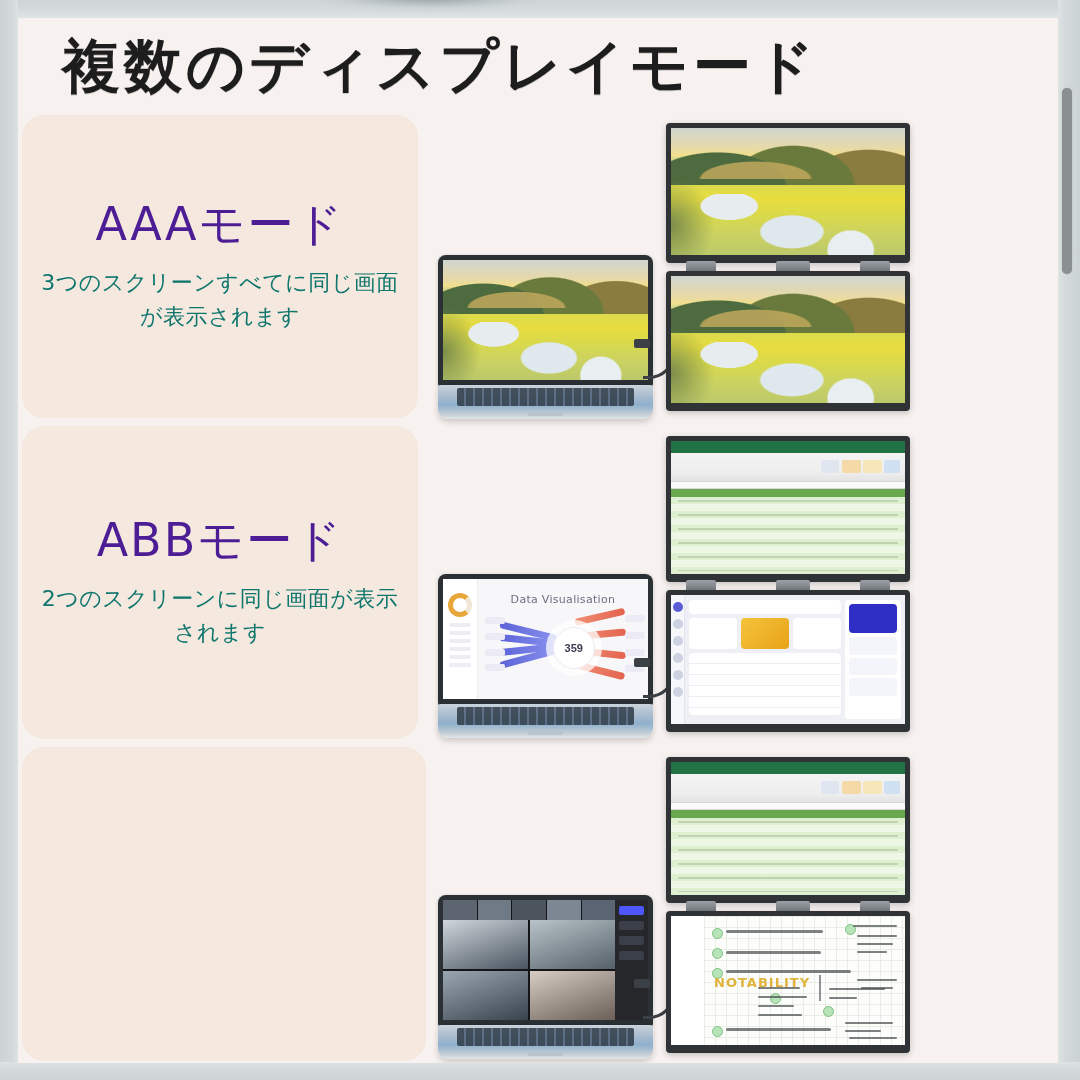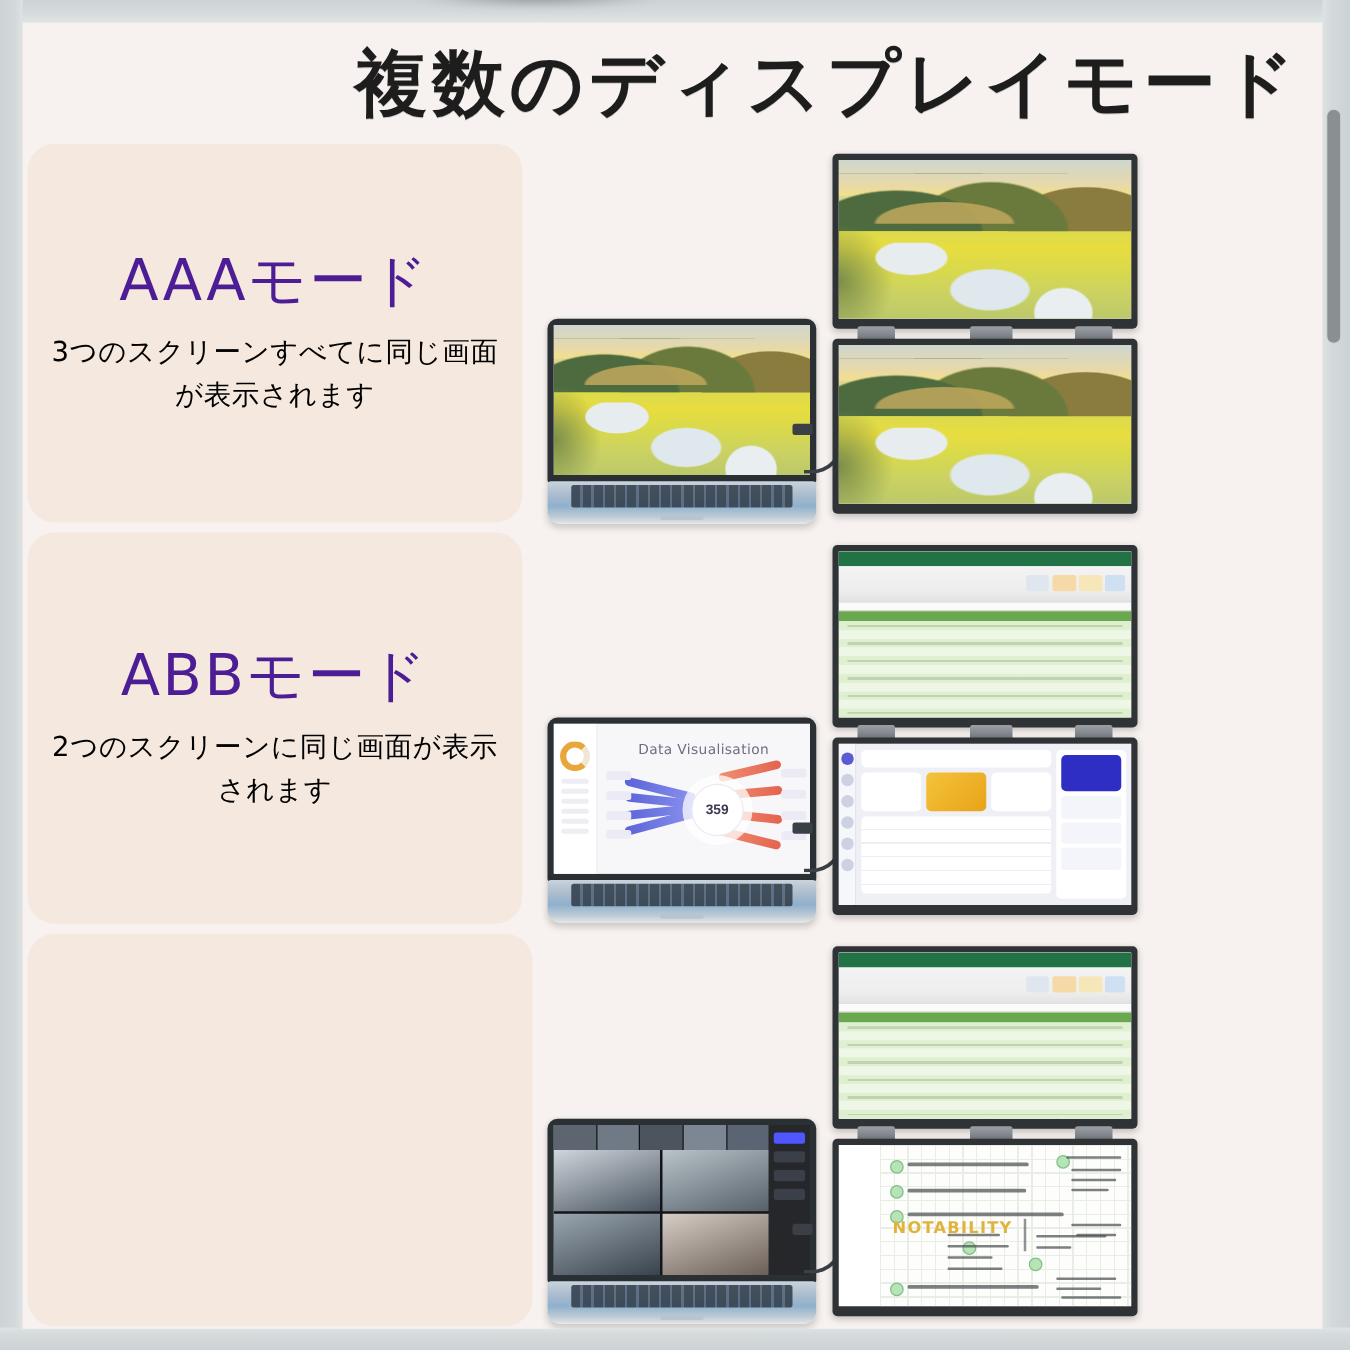"複数のディスプレイモード" #page-title { padding-left: none -> 44px; text-align: right -> left }
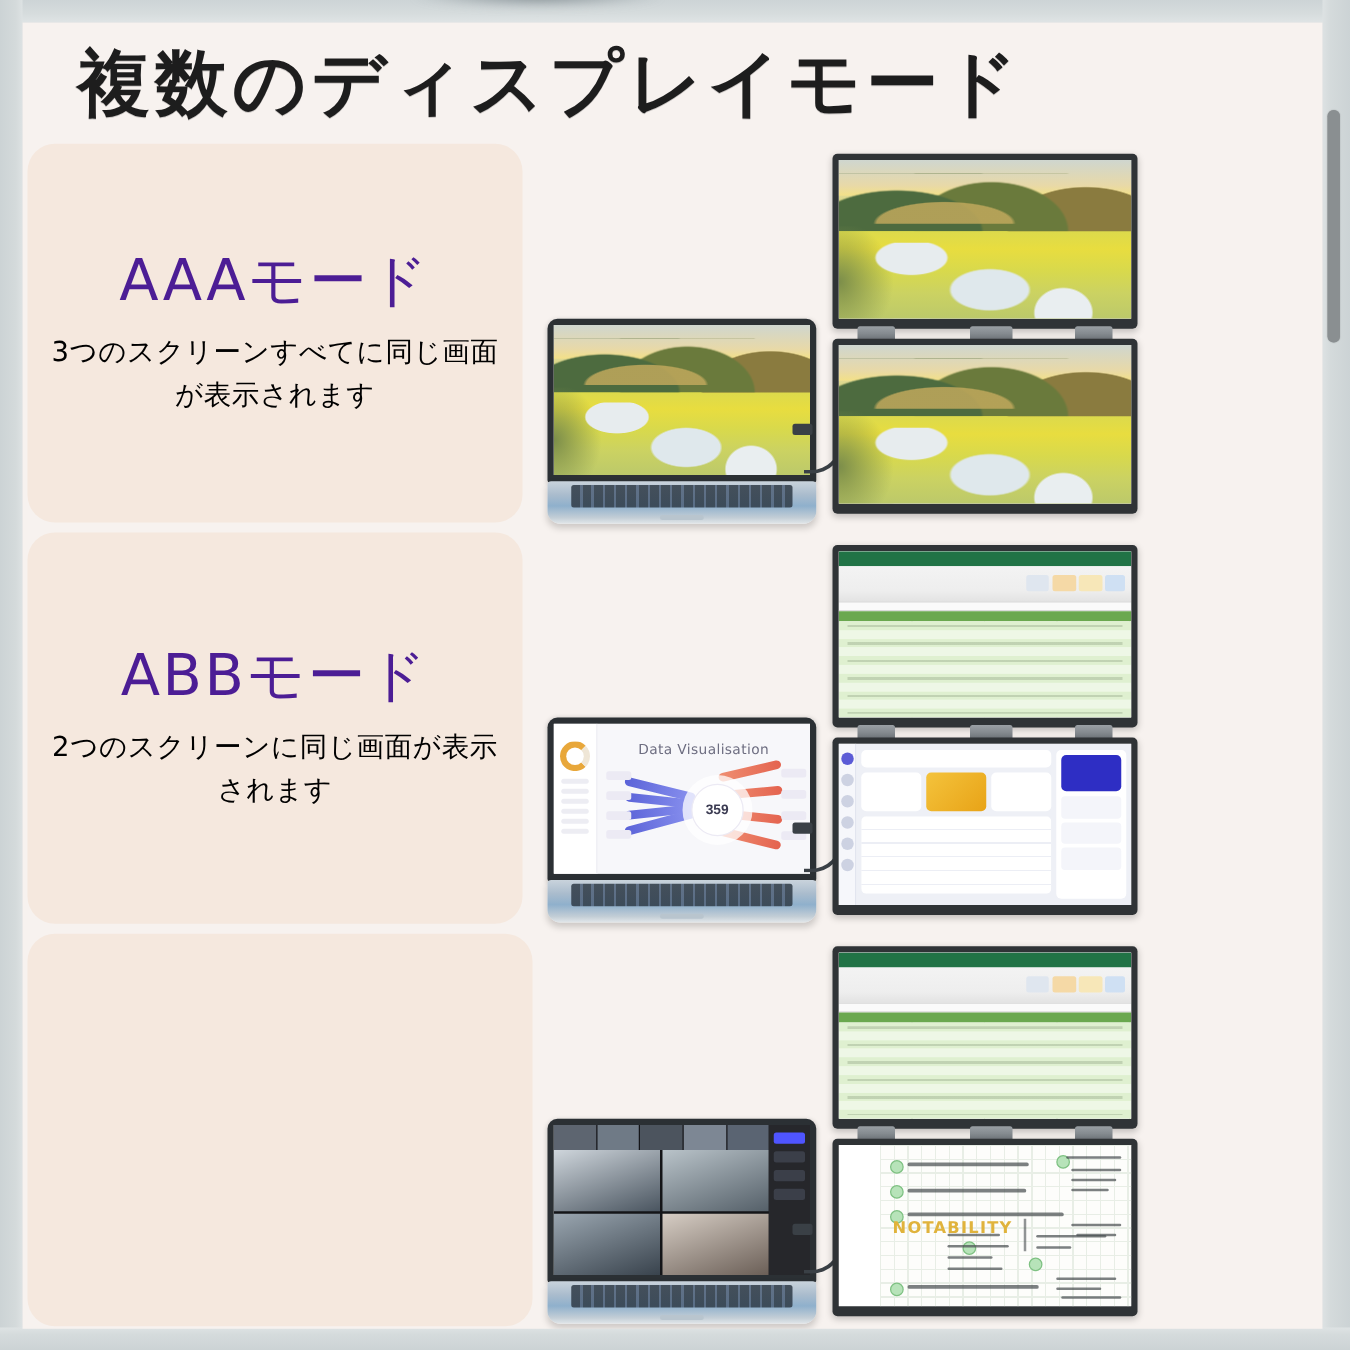"3つのスクリーンすべてに同じ画面が表示されます" .mode-desc { color: #000000 -> #0f766e }
